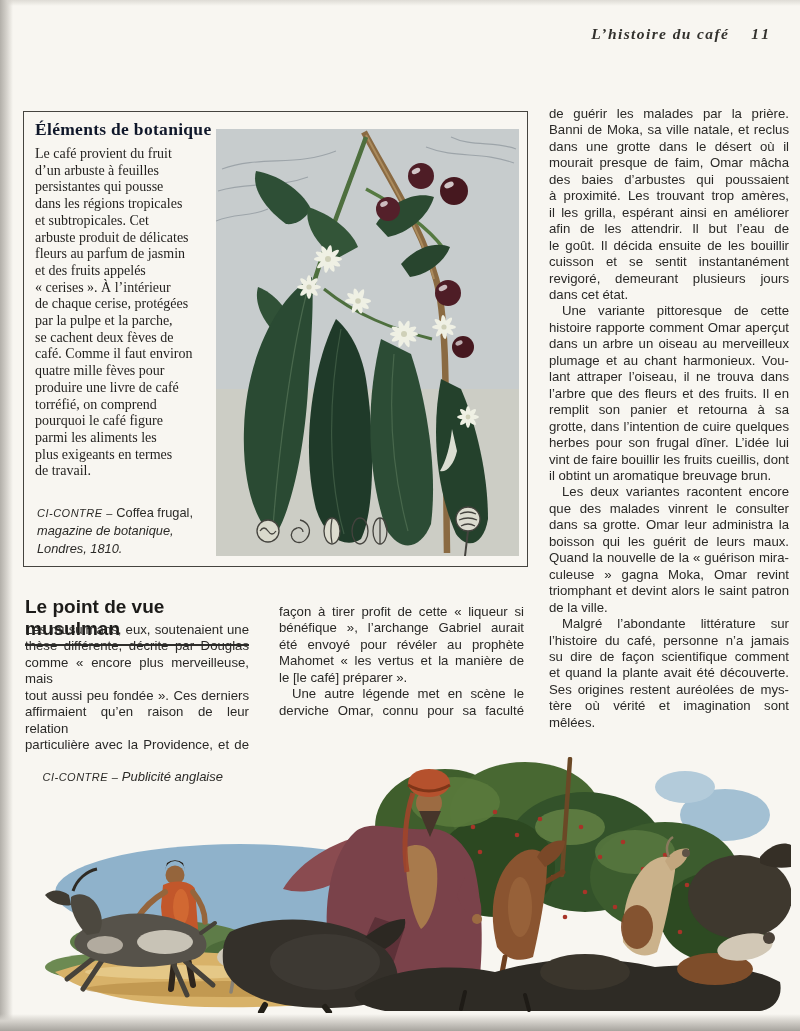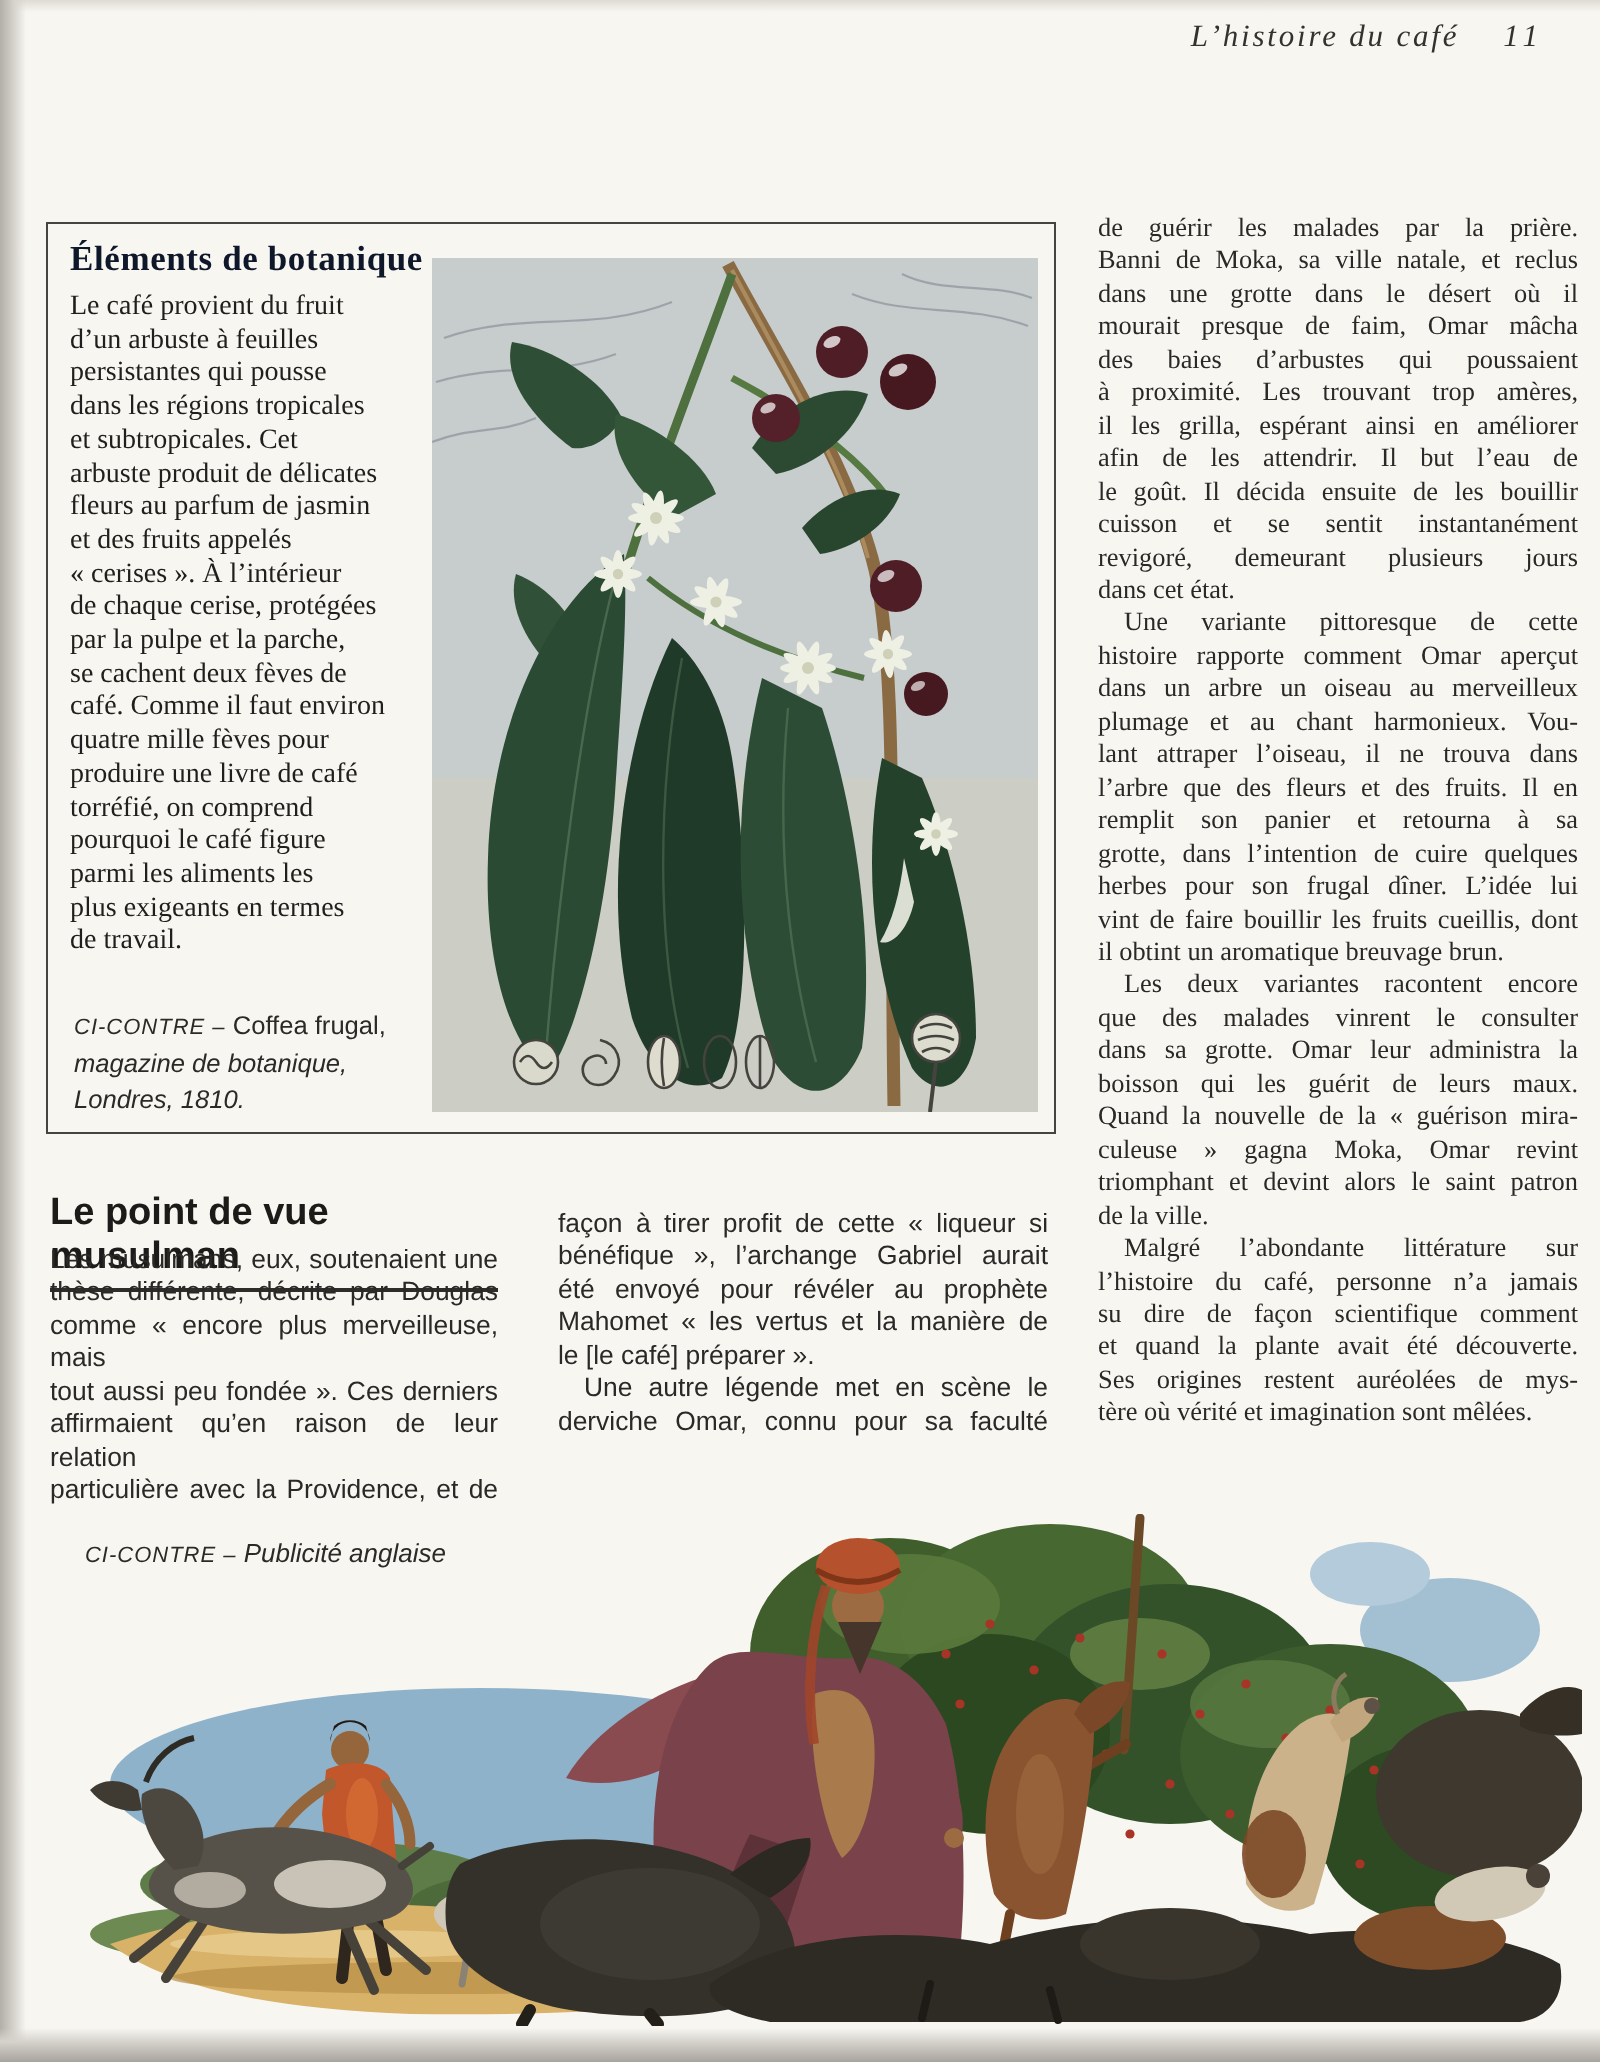"L’histoire du café 11" .running-head { font-weight: none -> bold; top: 10px -> 25px }
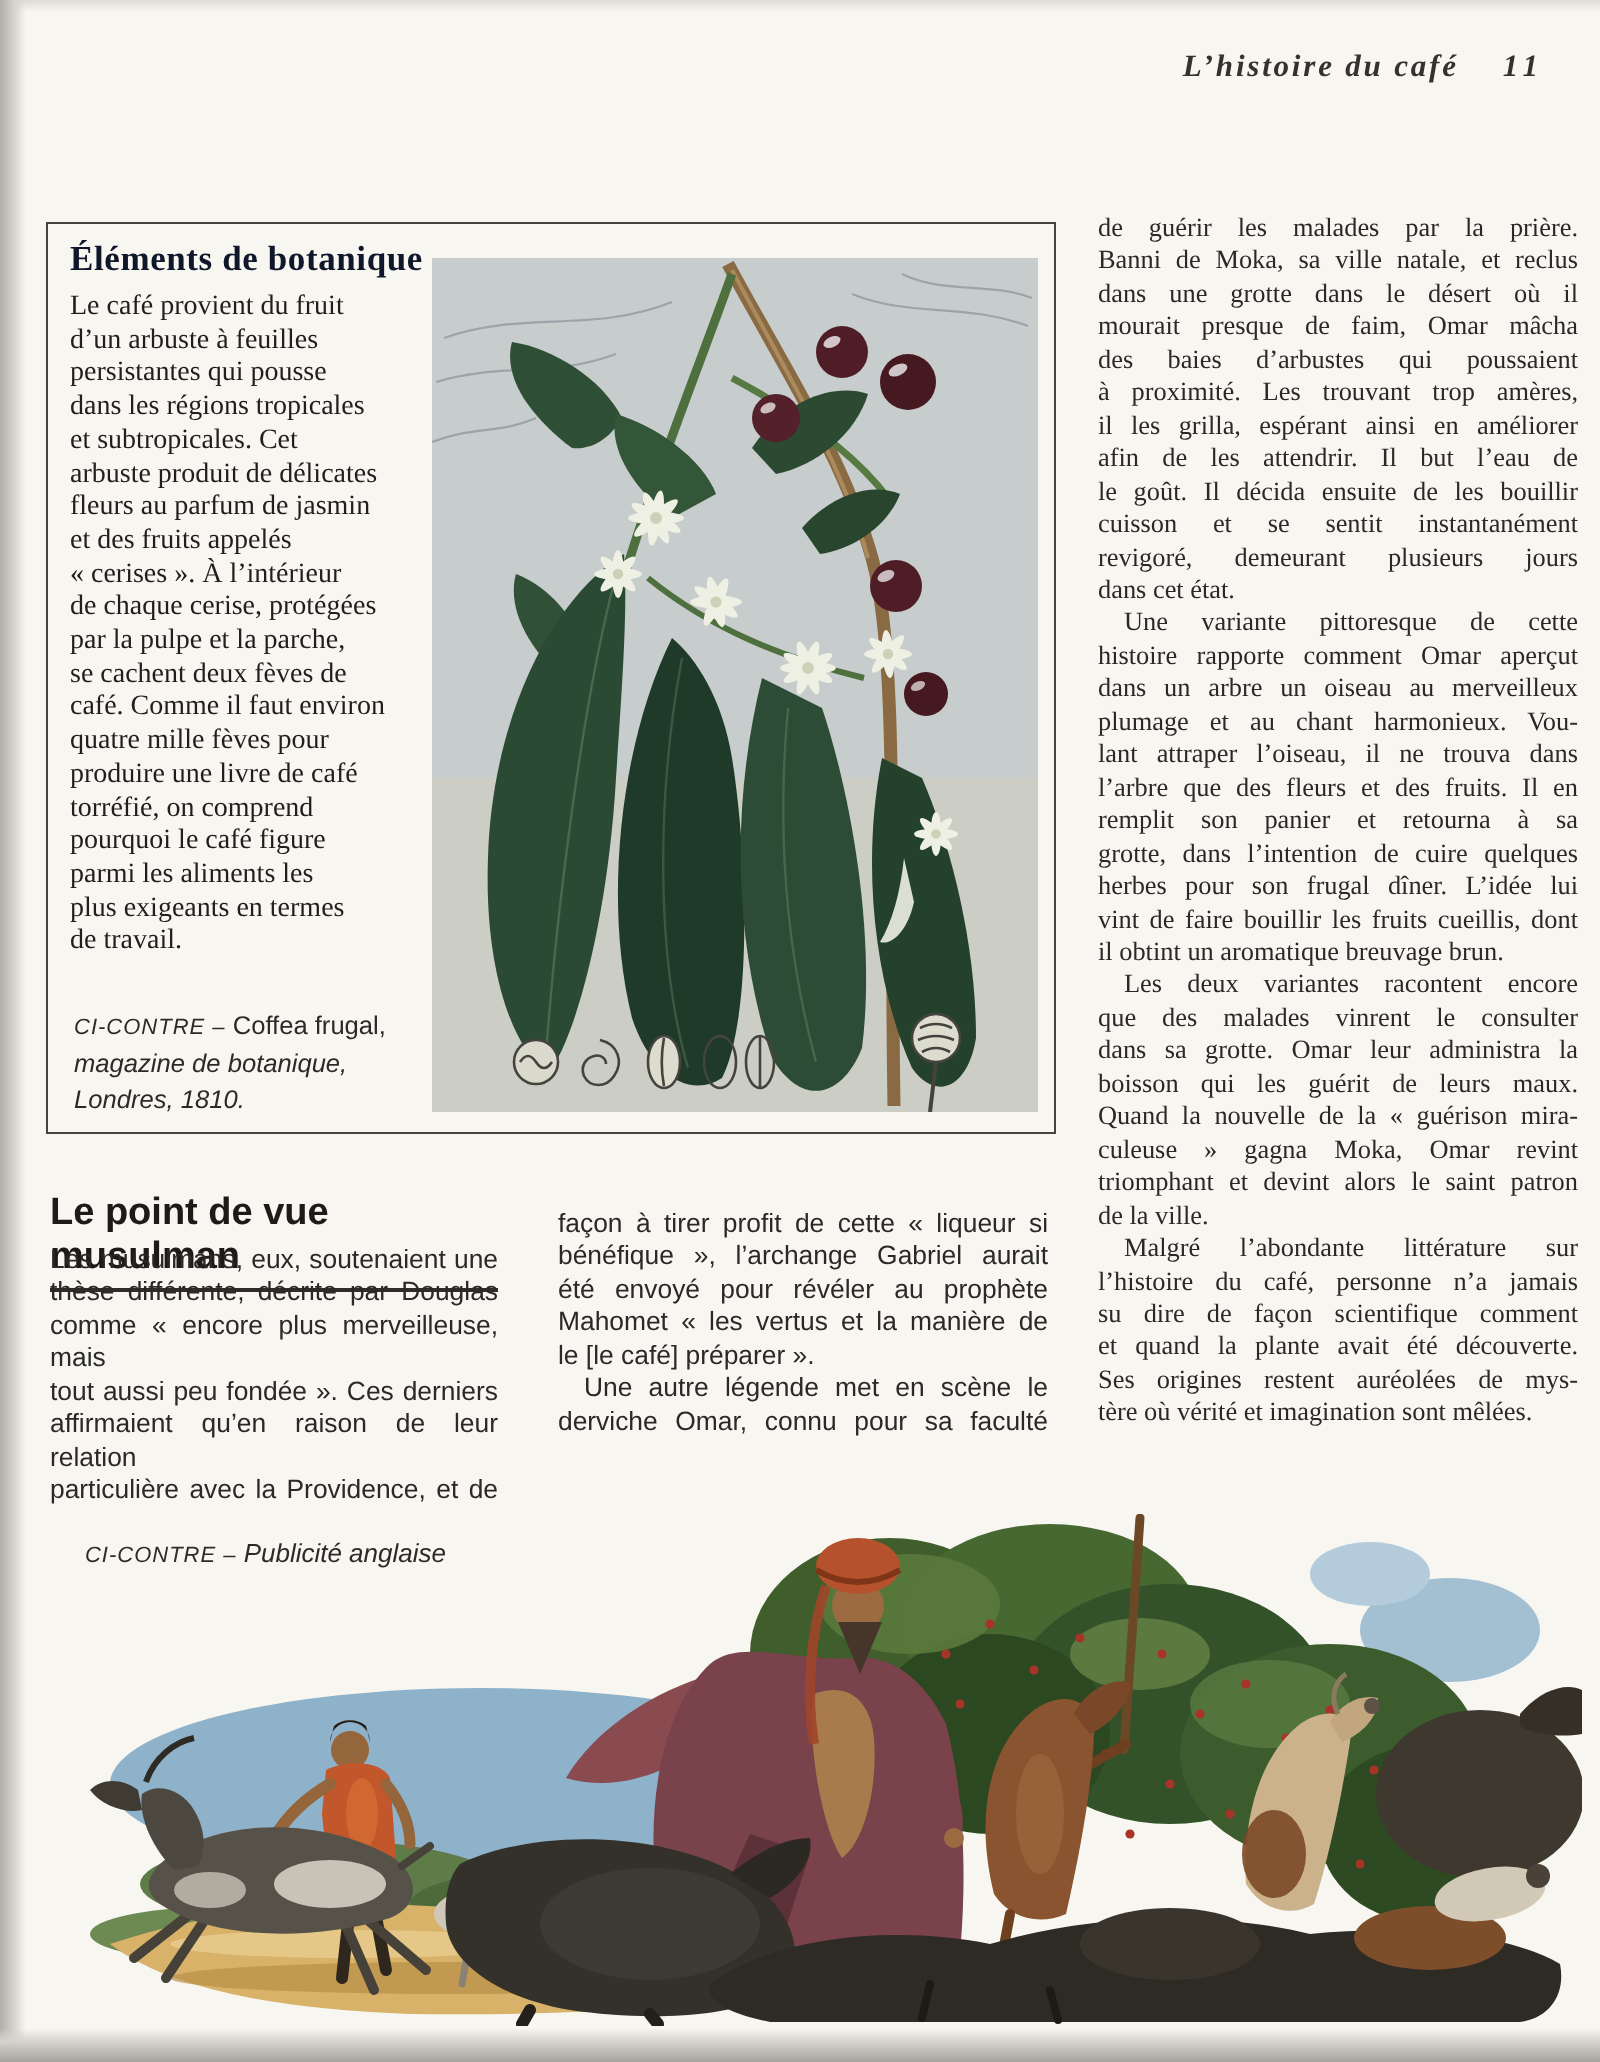"de guérir les malades par" .col3 { font-family: Liberation Serif, serif -> none }
